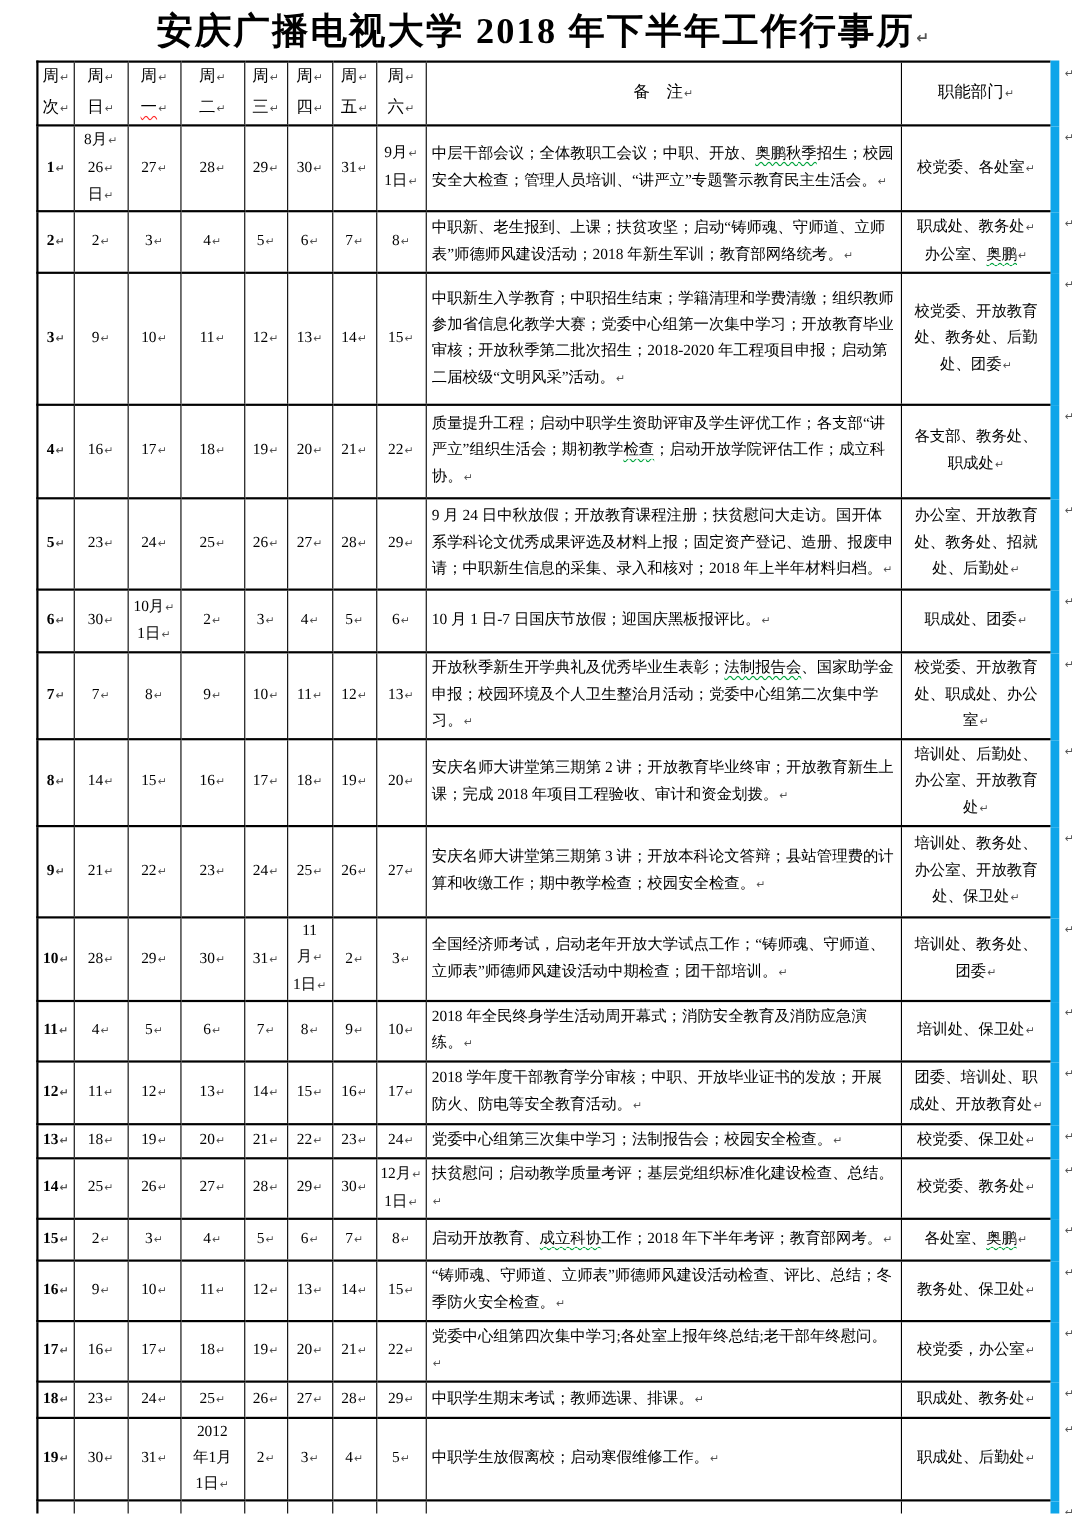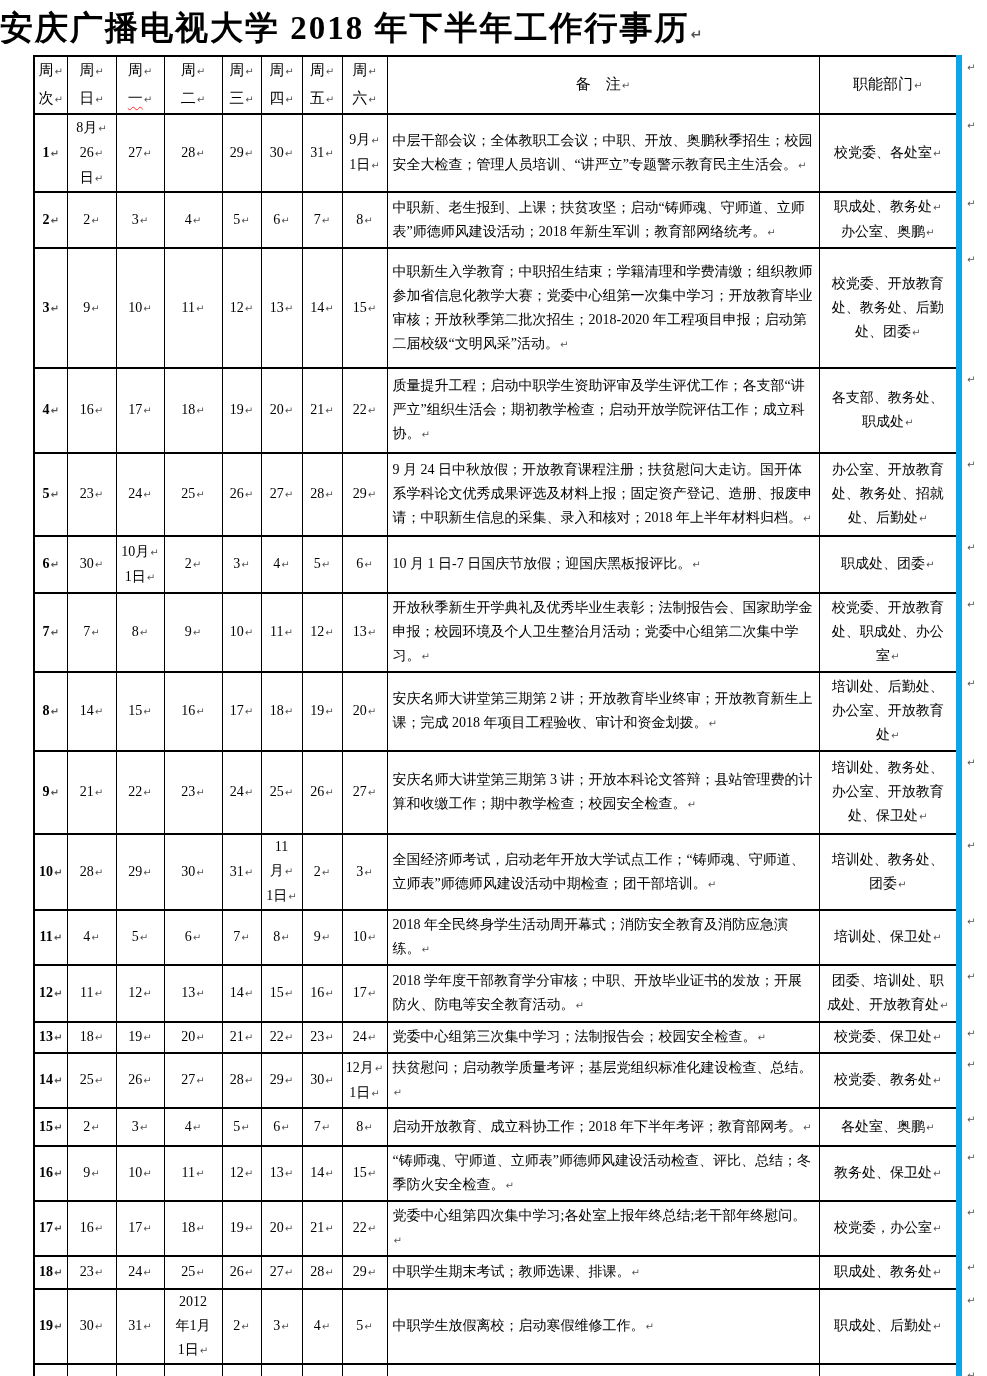"安庆广播电视大学 2018 年下半年工作行事历↵" .title { text-align: left -> center }
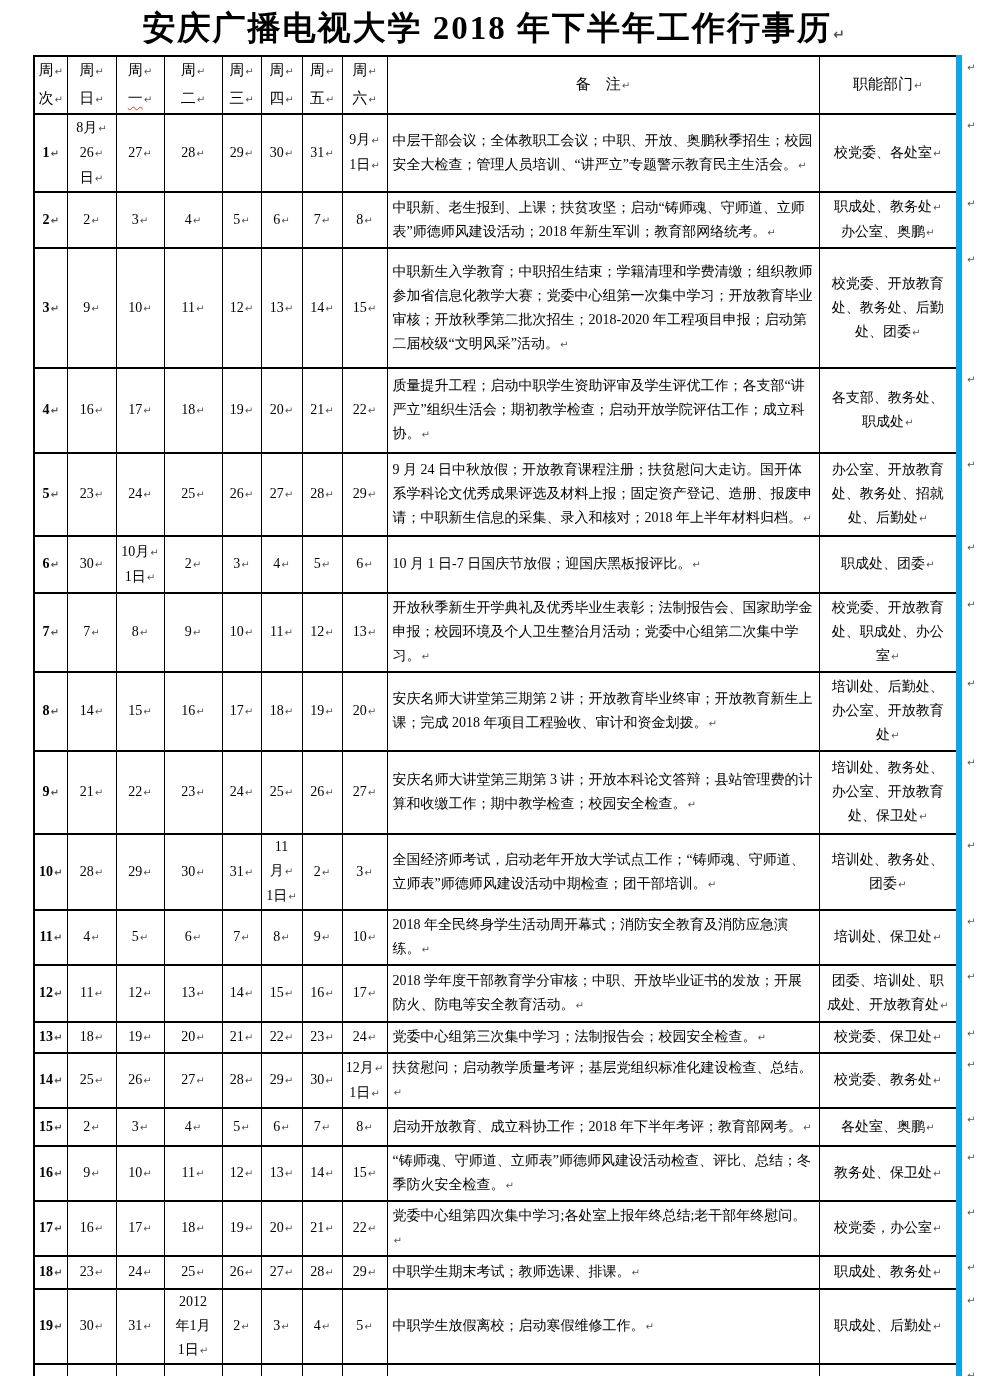"职能部门↵" .c-last { border-right: 6px solid #0ea5e9 -> 8px solid #0ea5e9 }
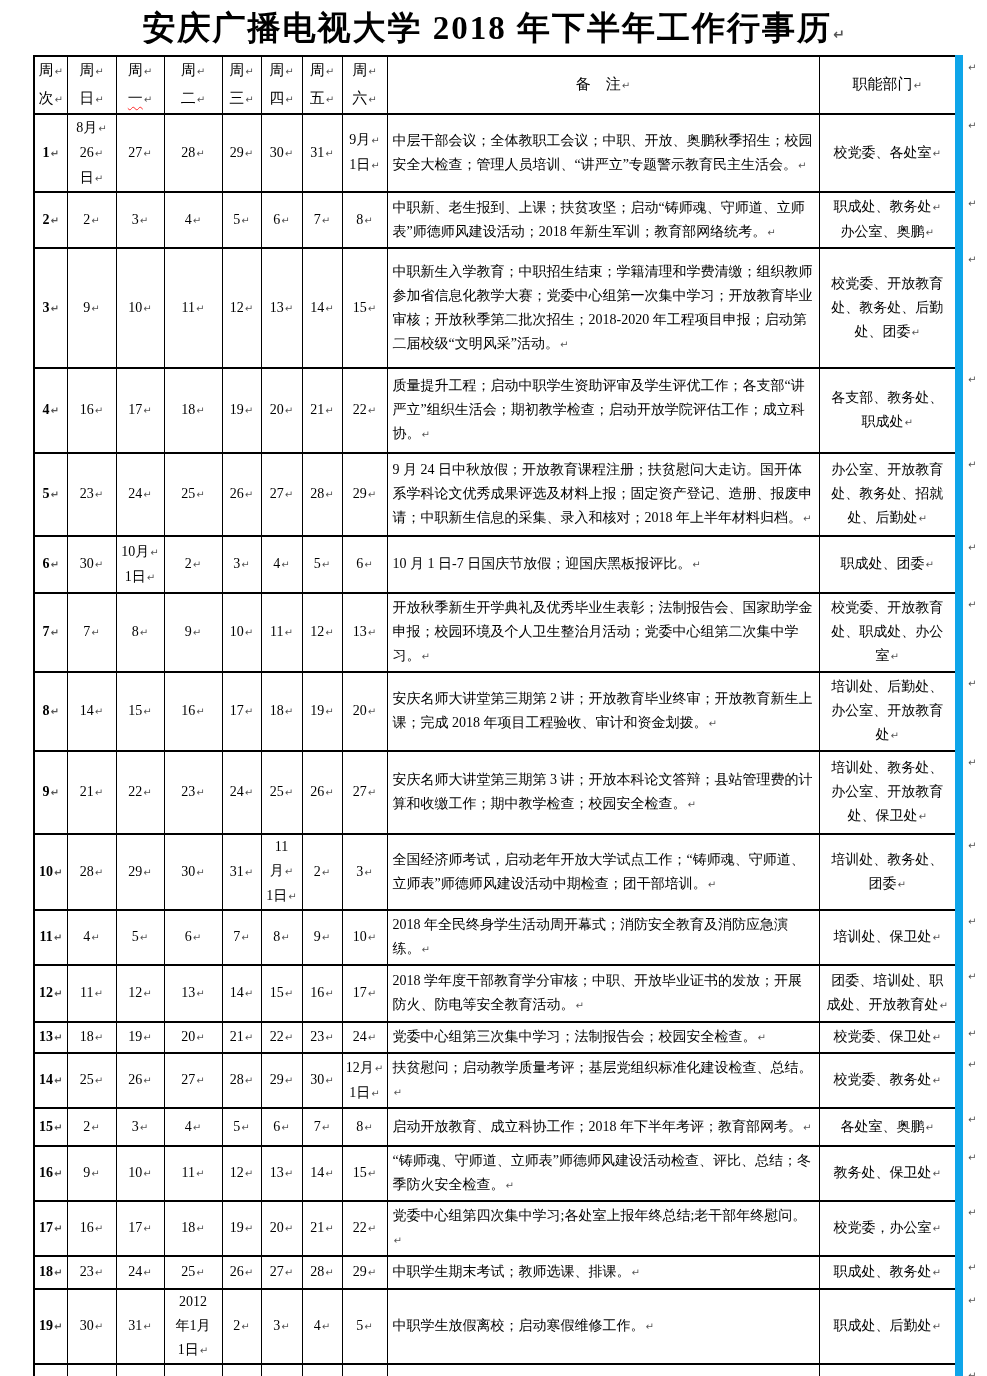"奥鹏秋季" .sq-green { text-decoration: none -> underline }
